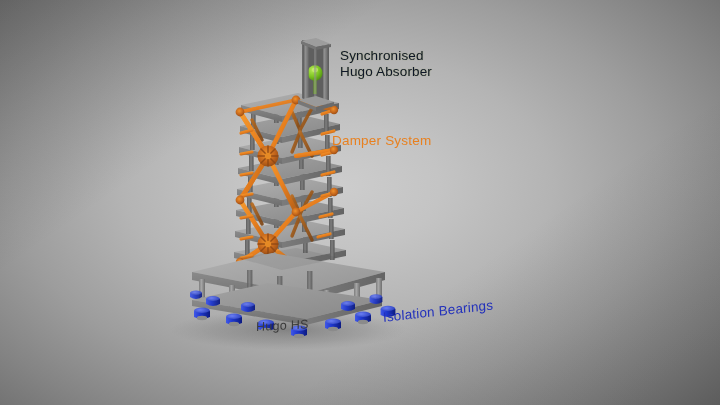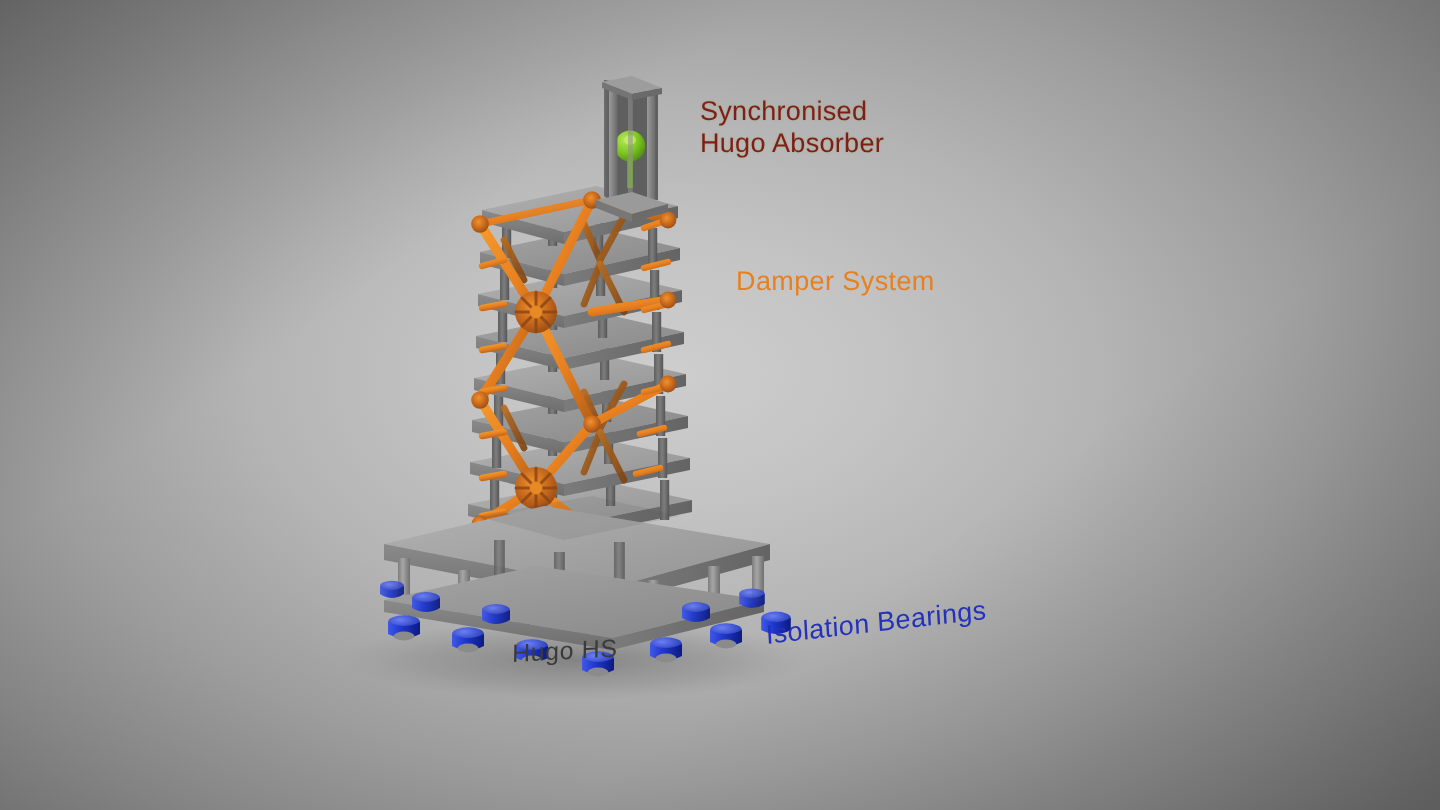"Synchronised" #lbl-sma { color: #7f1d1d -> #0f172a; left: 350px -> 340px }
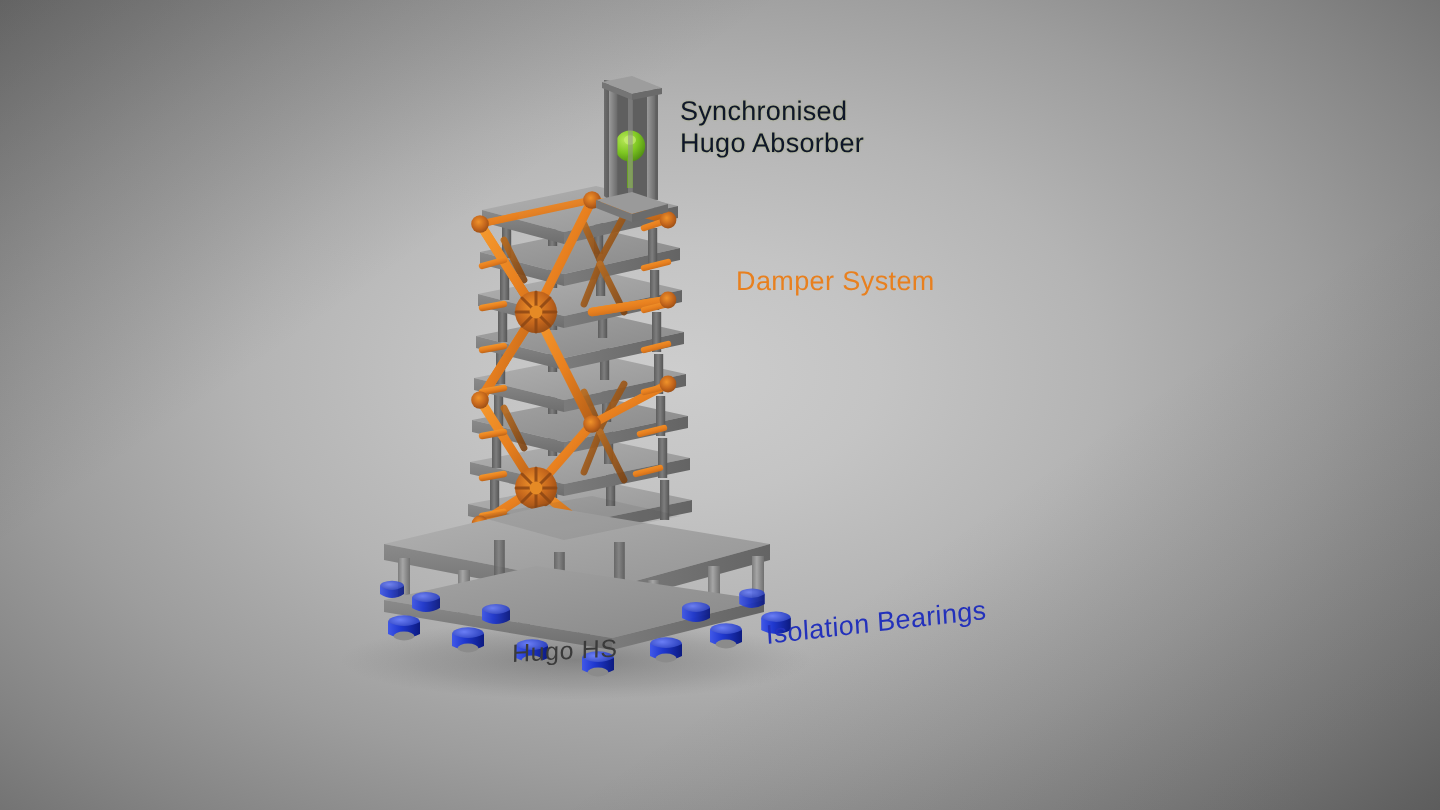"Damper System" #lbl-damper { left: 368px -> 332px }
